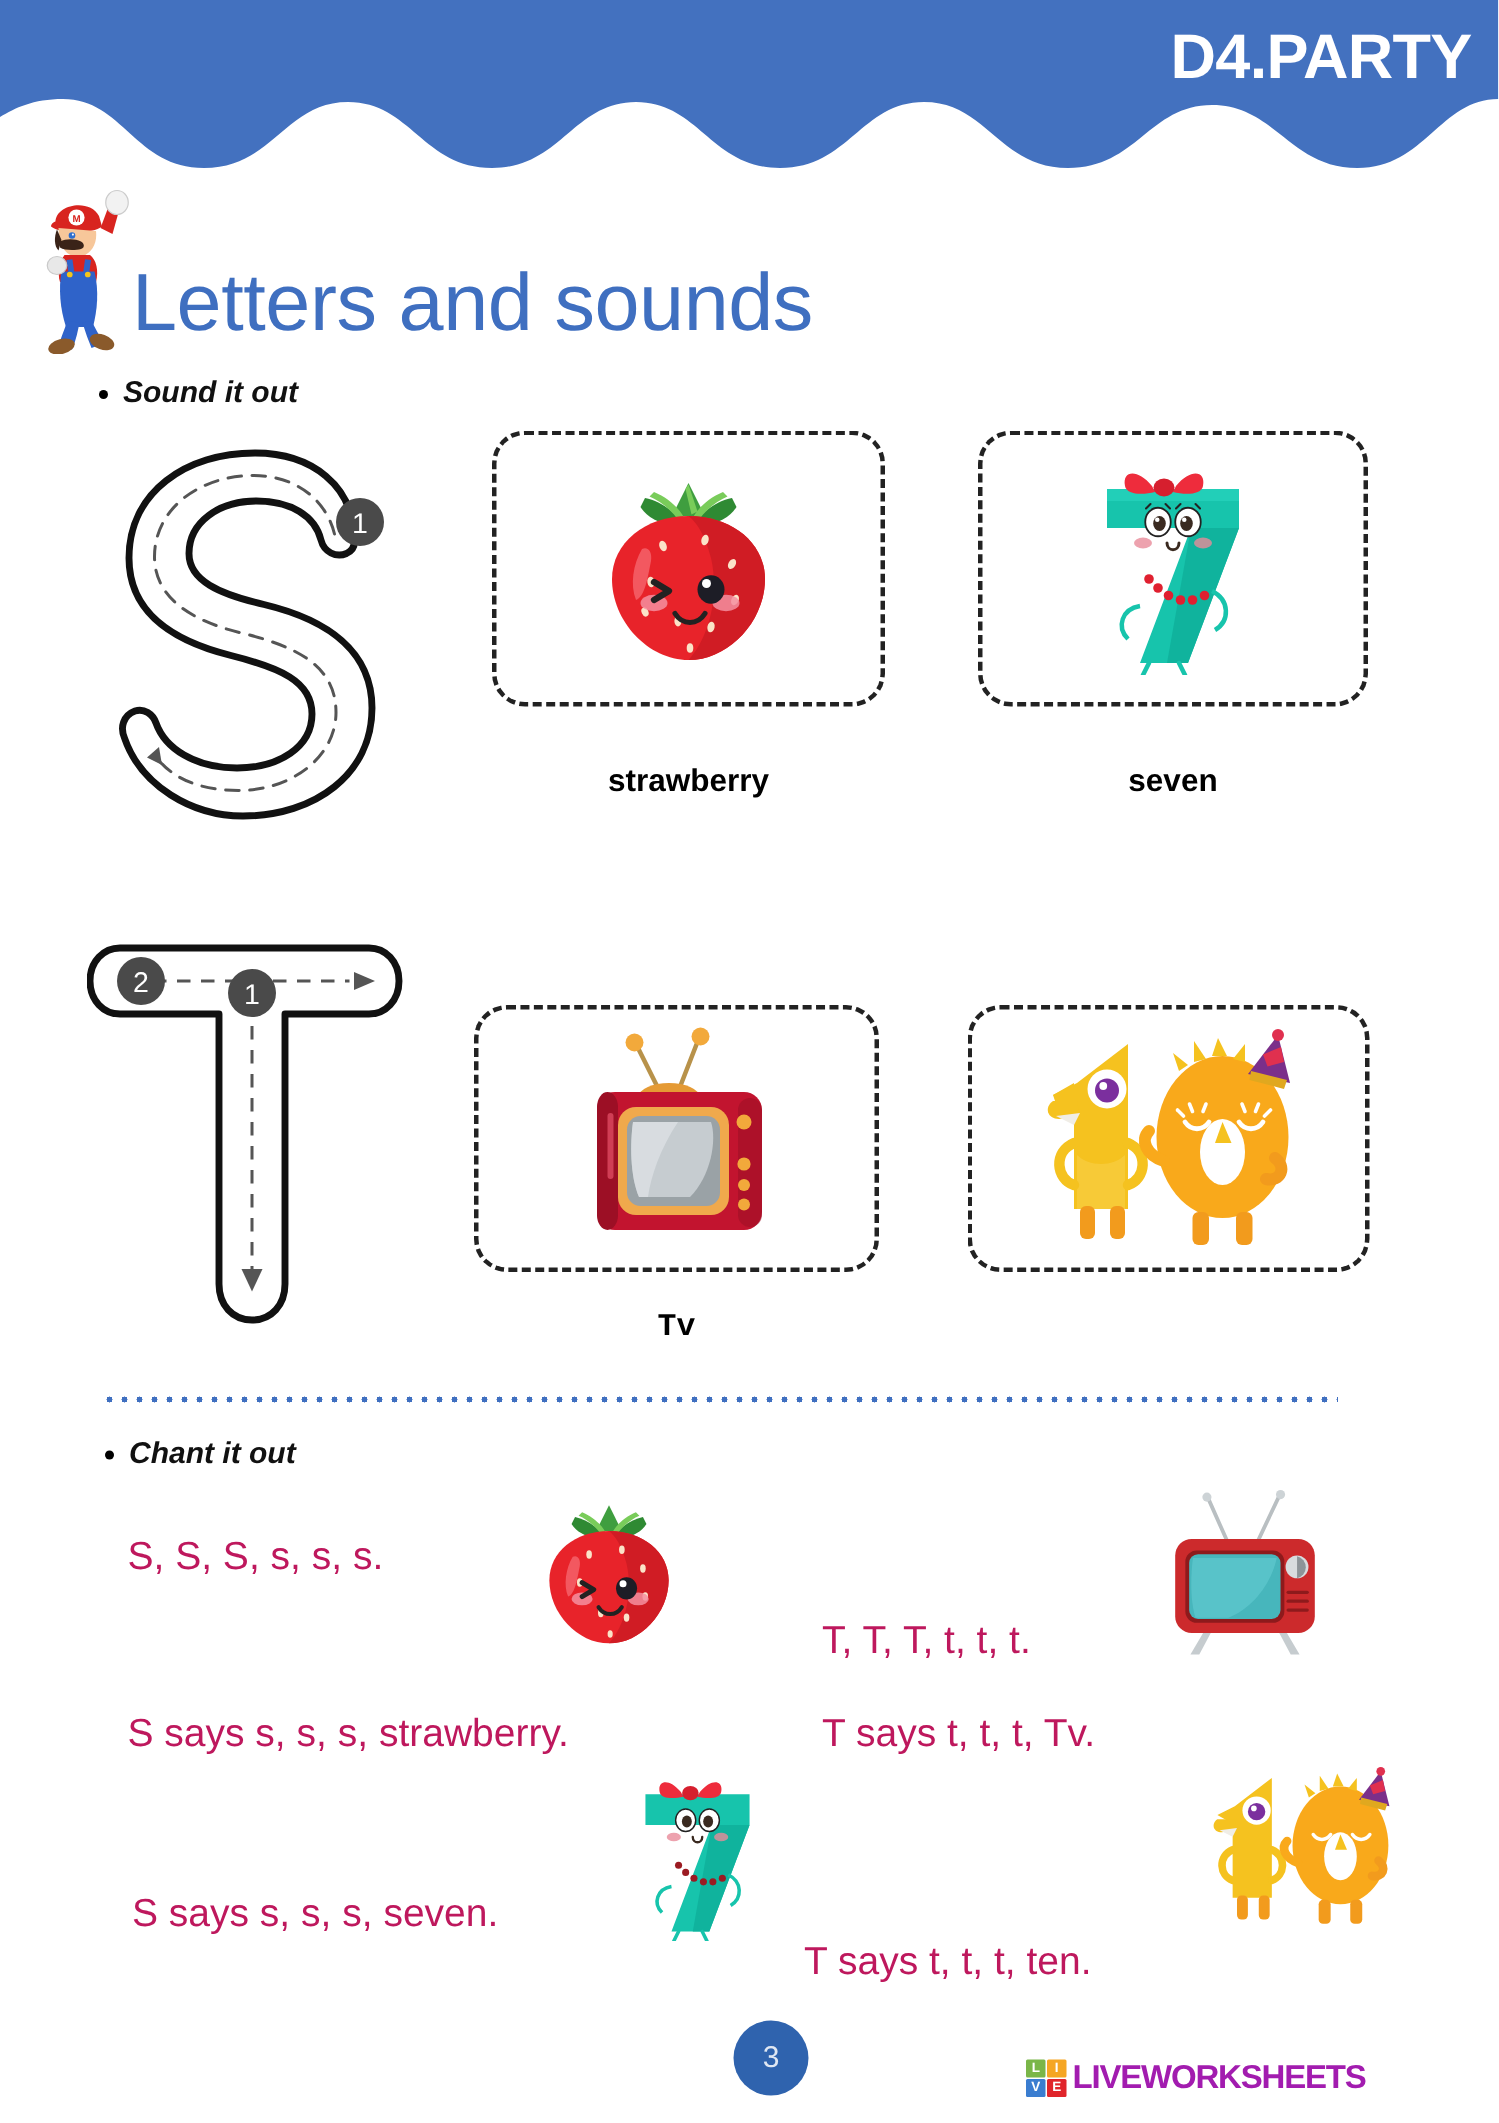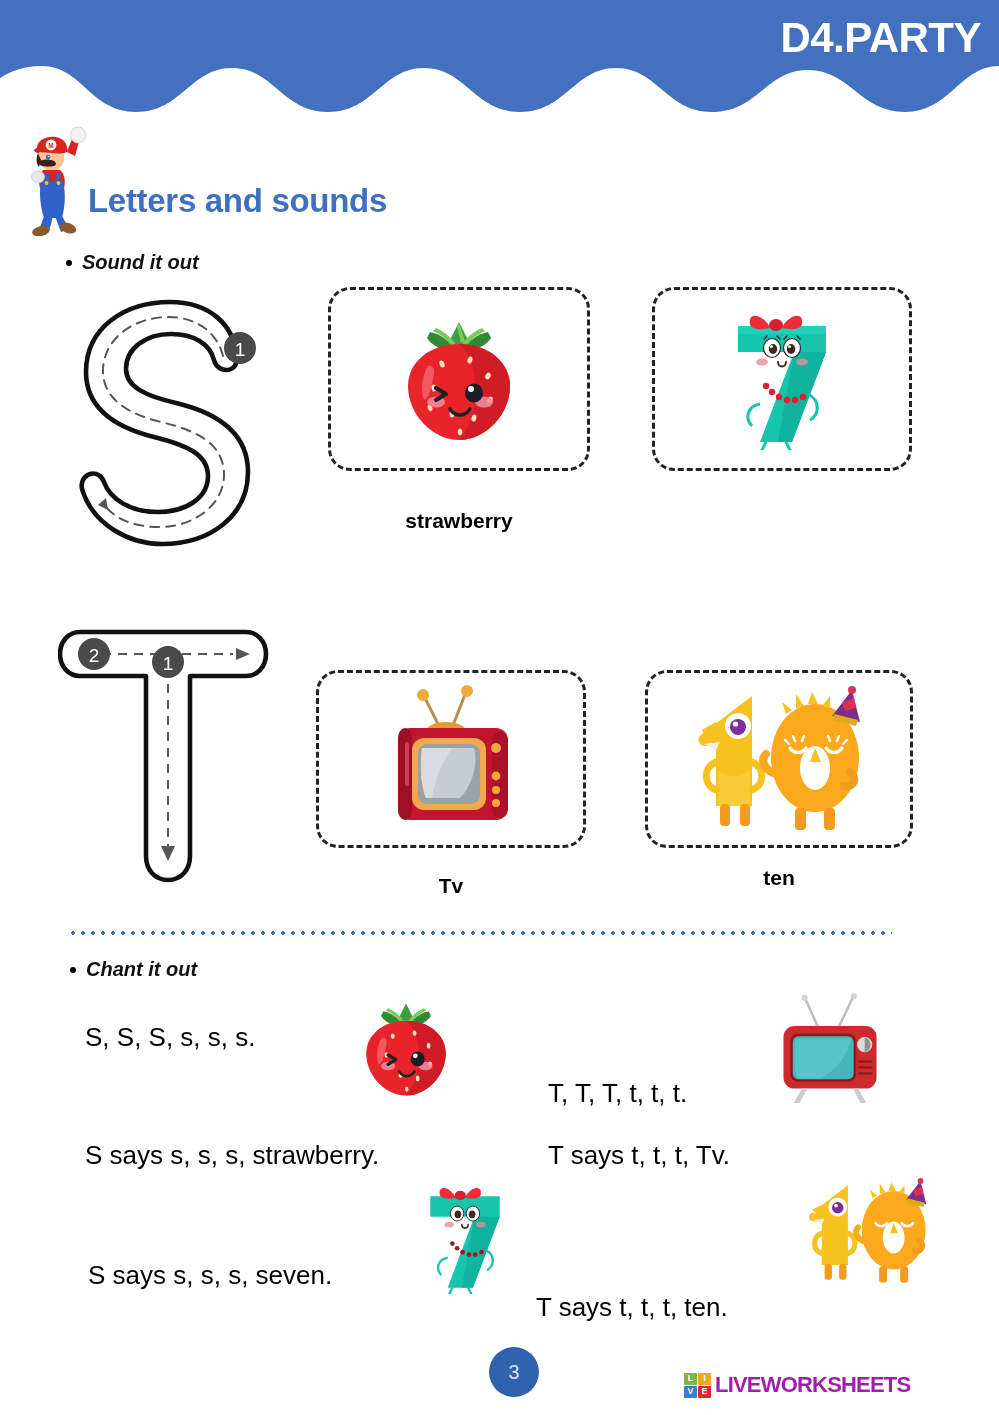"Letters and sounds" .page-title { font-size: 33px -> 54px; font-weight: bold -> normal; margin-top: 10px -> none }
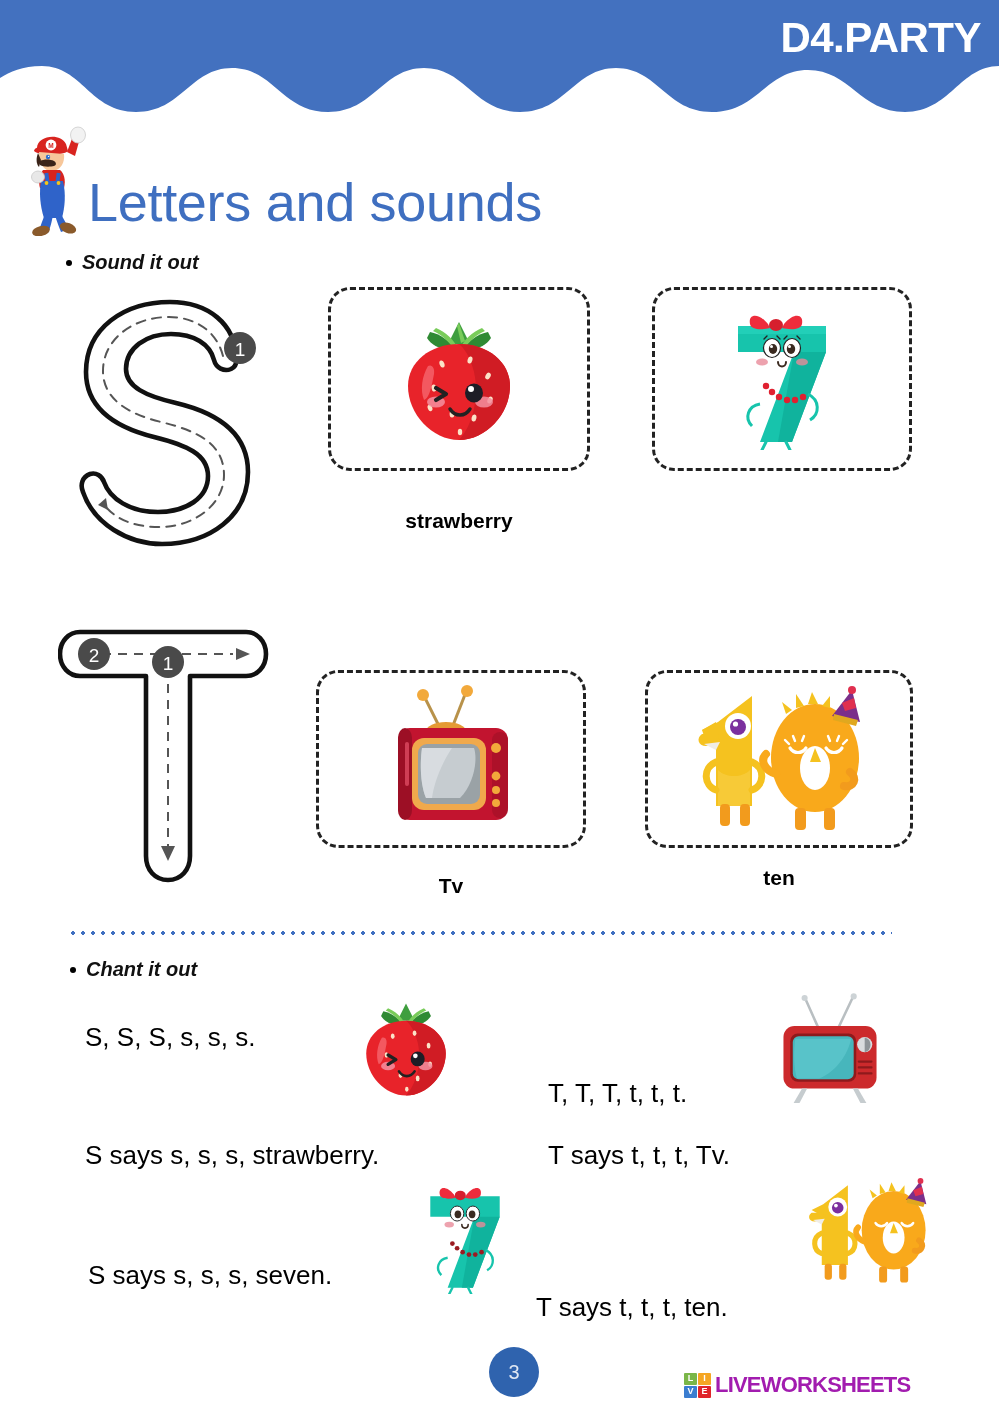"seven" div.card-label { html: none -> <div>seven</div> }
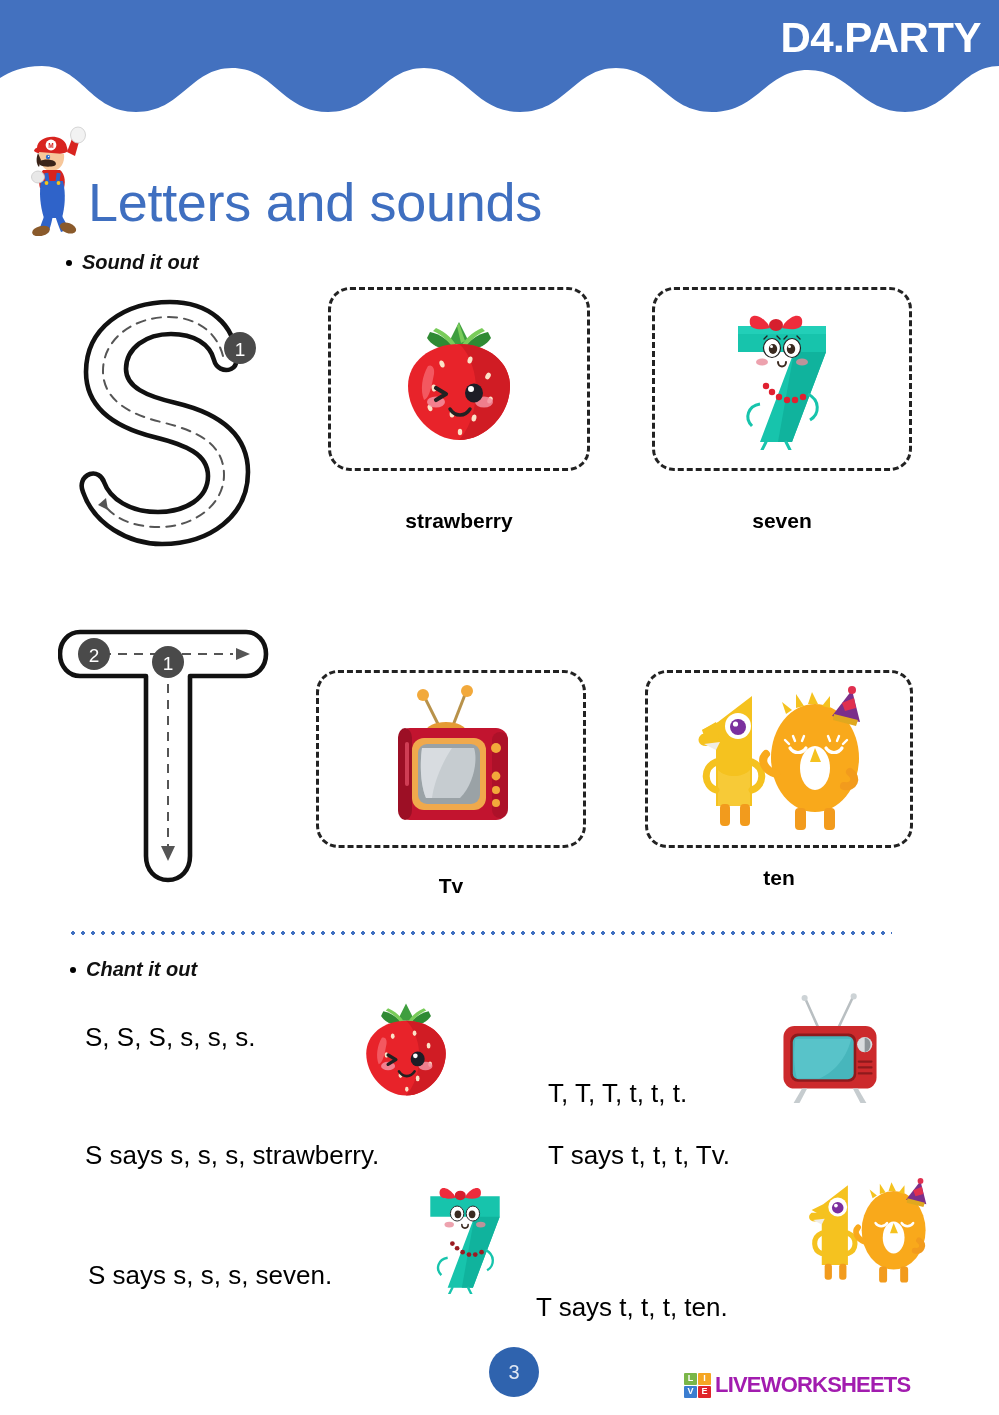"Tv" #label-tv { font-family: none -> Liberation Mono, monospace }
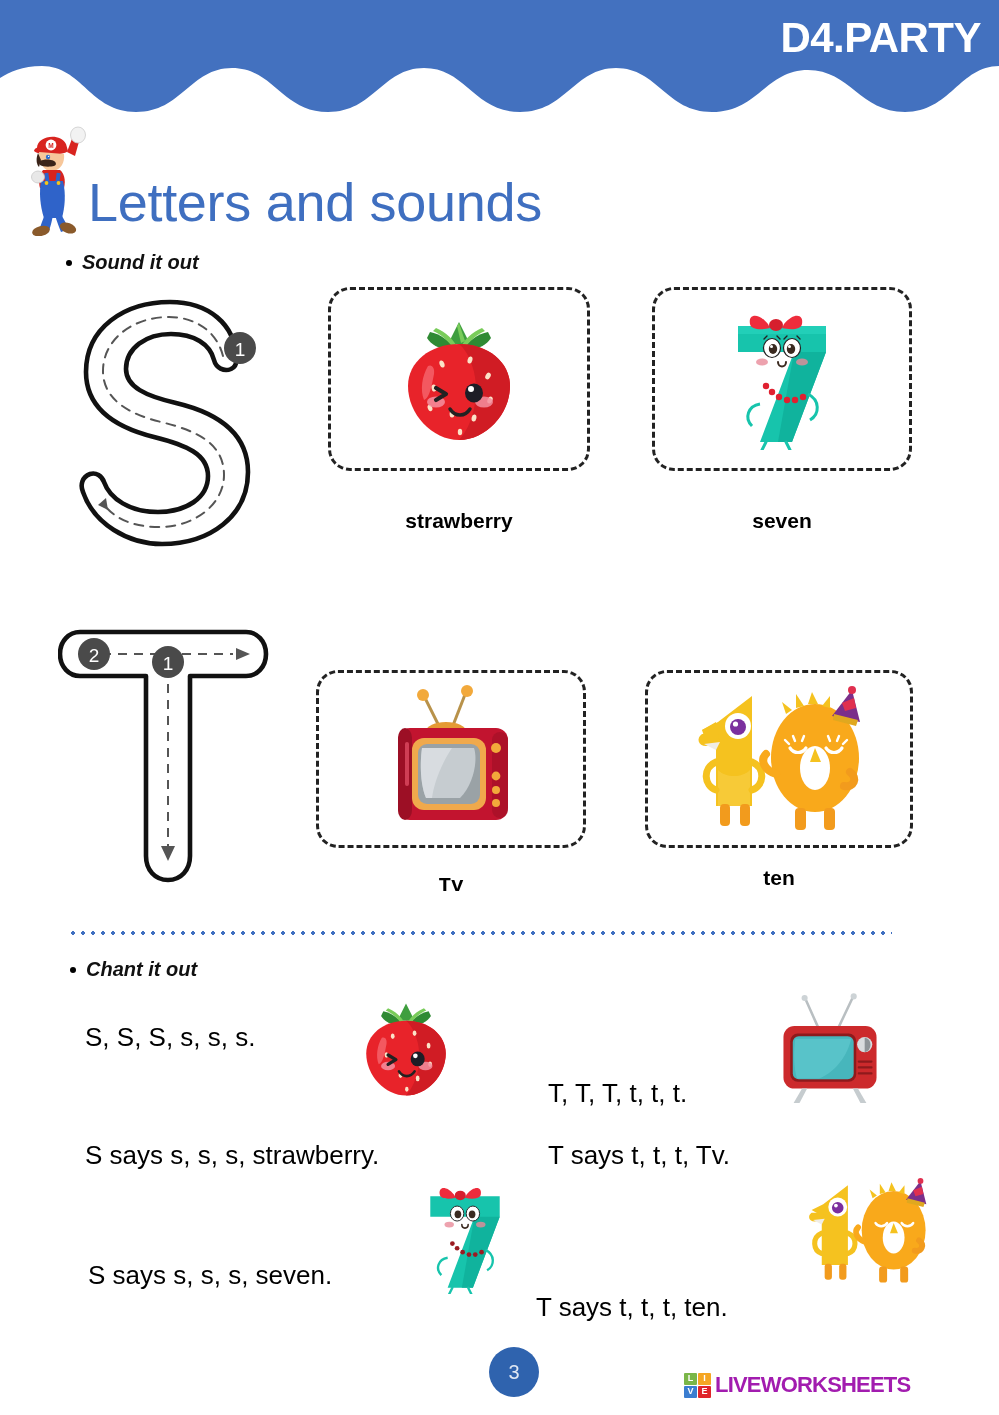"ten" div.card-label { html: <div>ten</div> -> none }
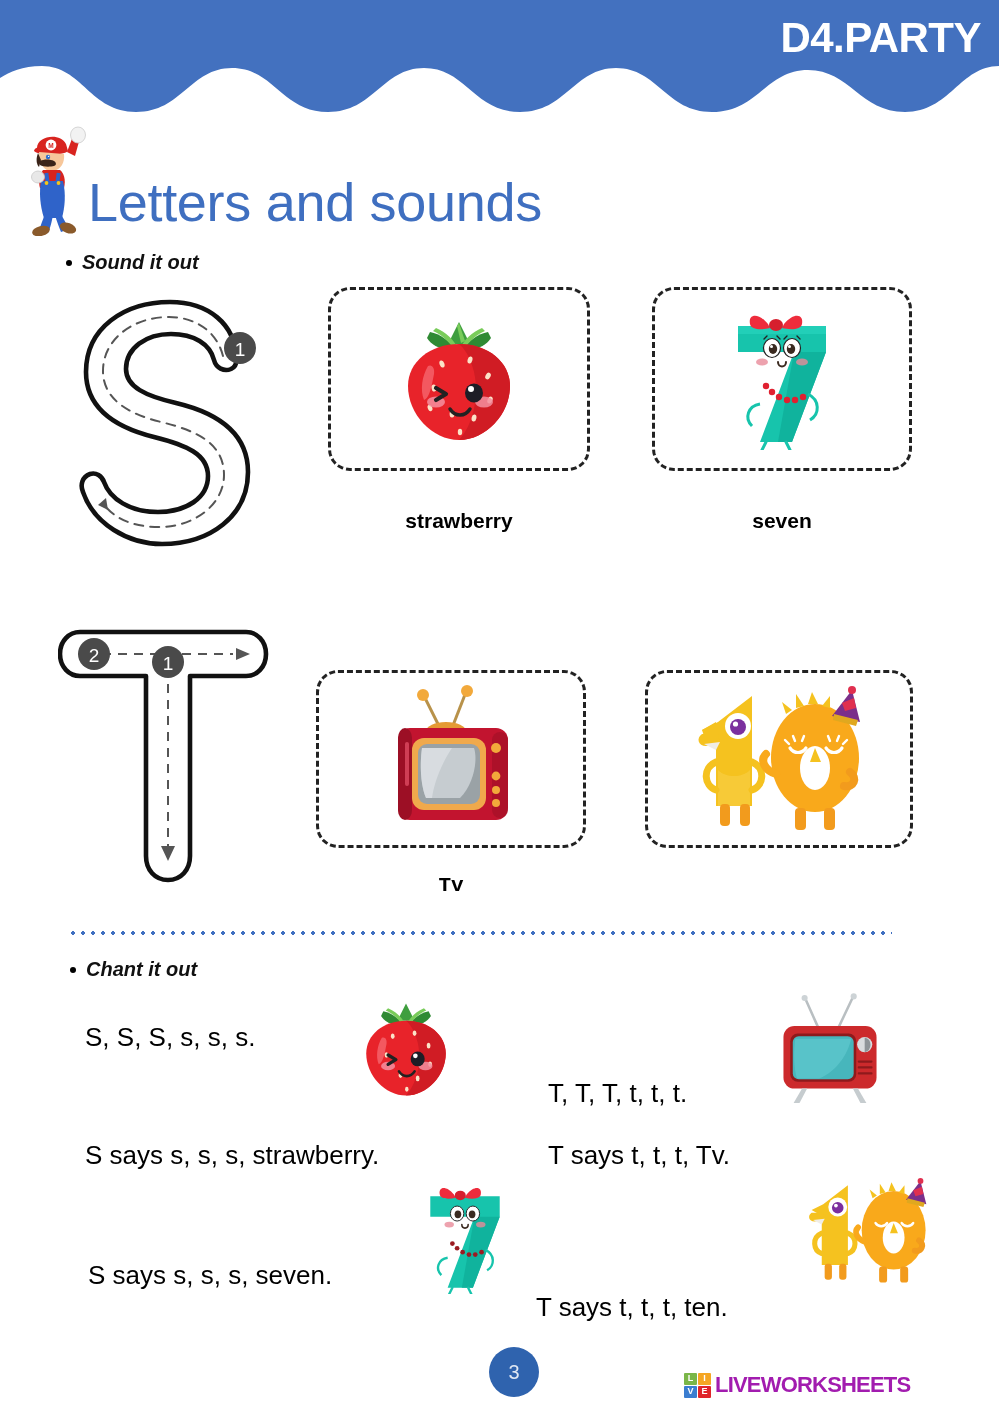"S, S, S, s, s," .chant-line { color: #000000 -> #be185d }
